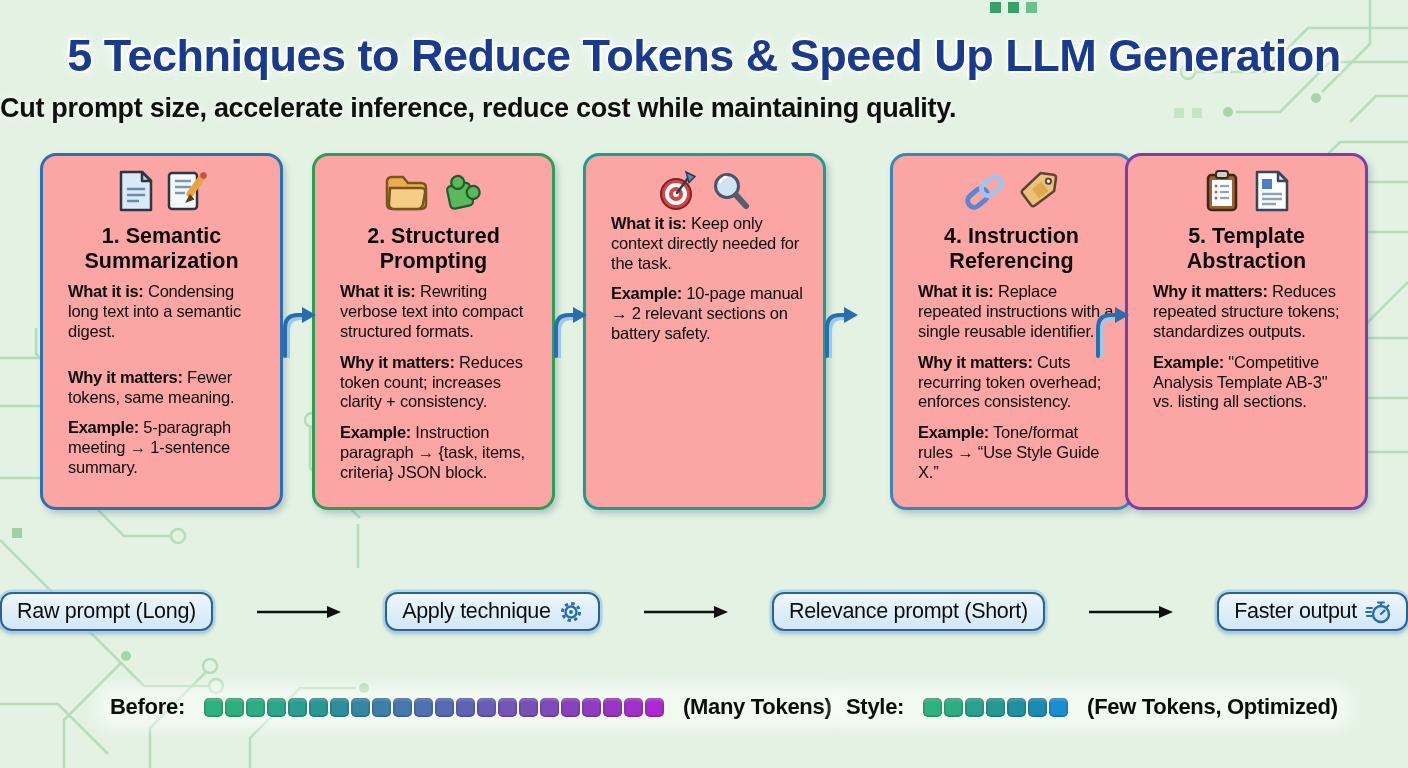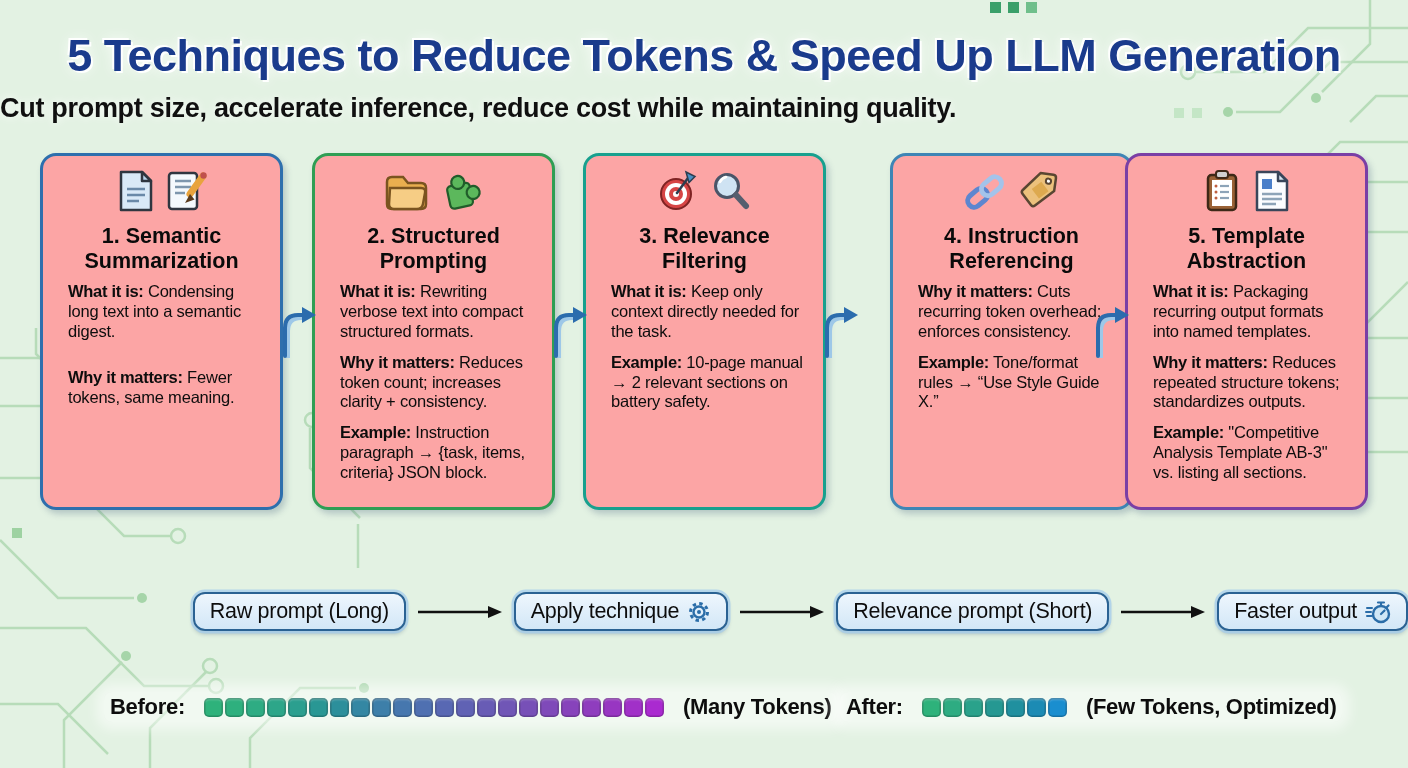"3. Relevance Filtering" h2.card-title { html: <h2>3. Relevance Filtering</h2> -> none }
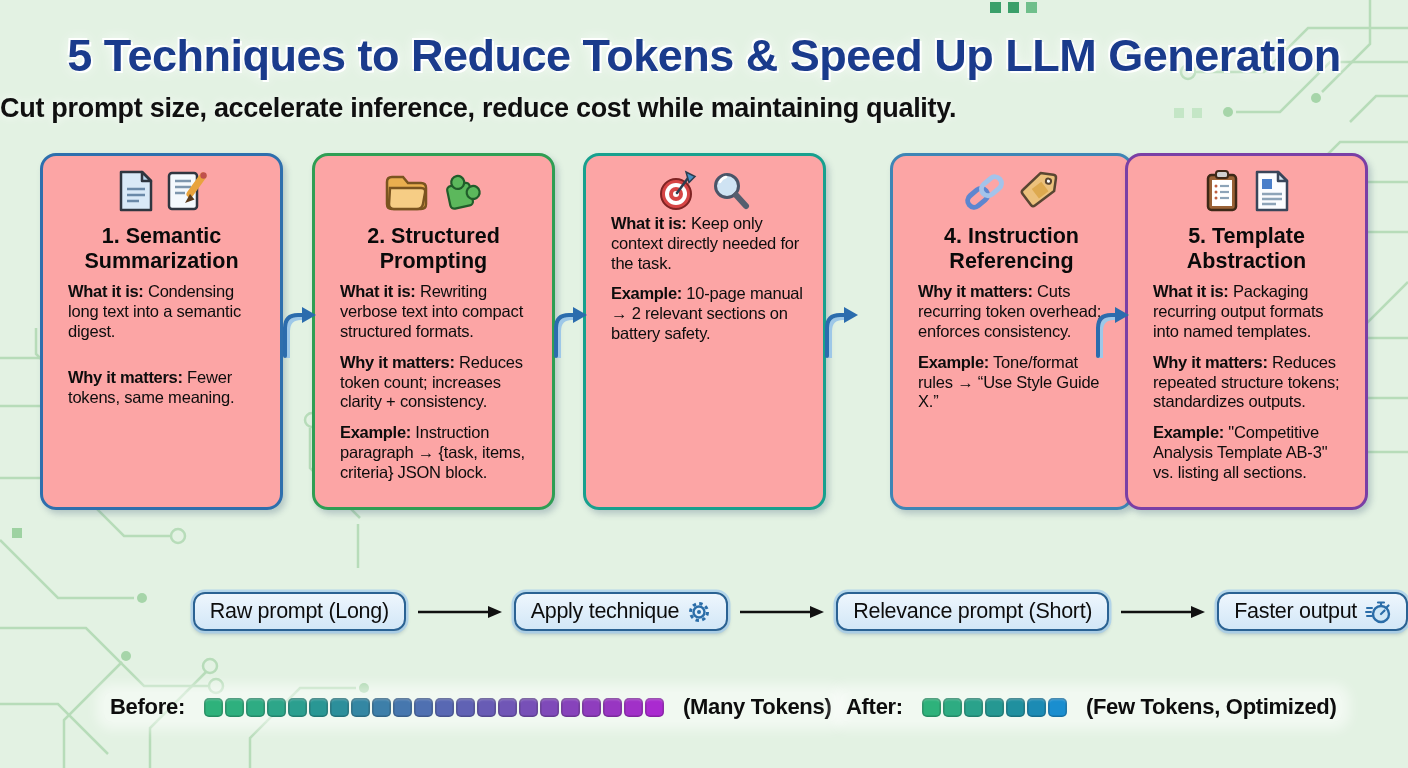"What it is: Replace repeated" p { html: none -> <p><b>What it is:</b> <span>Replace repeated instructions with a single reusable identifier.</span></p> }
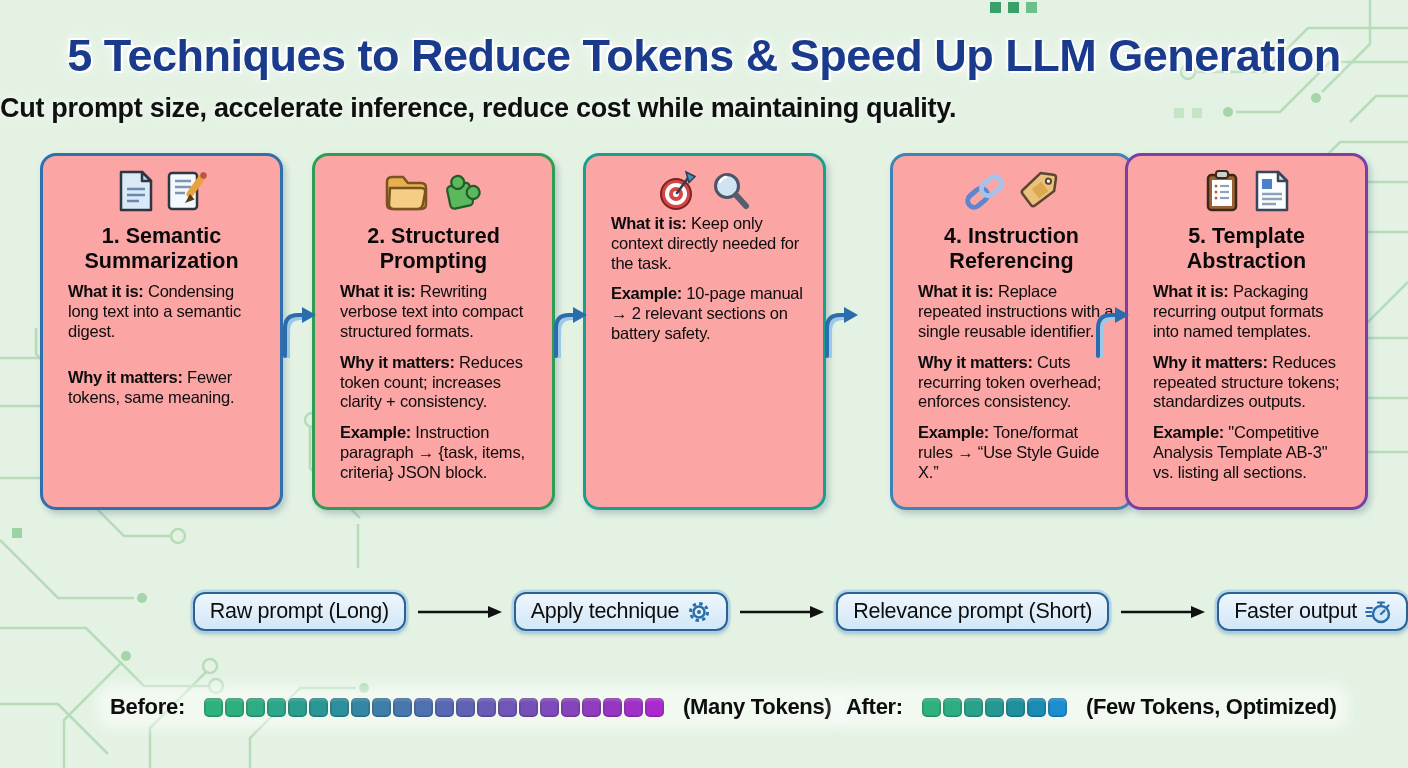"What it is: Packaging recurring" p { html: <p><b>What it is:</b> <span>Packaging recurring output formats into named templates.</span></p> -> none }
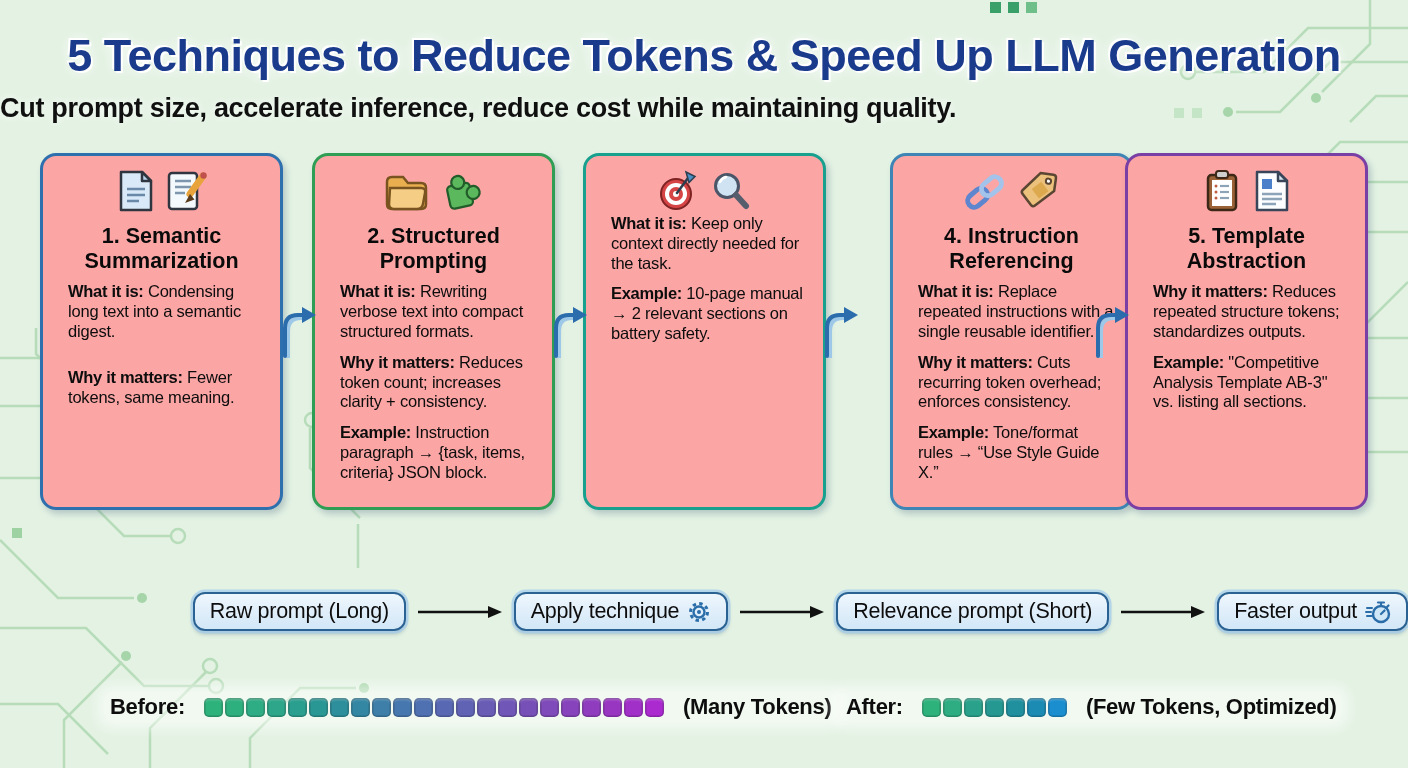"Example: 5-paragraph meeting →" p { html: none -> <p><b>Example:</b> <span>5-paragraph meeting → 1-sentence summary.</span></p> }
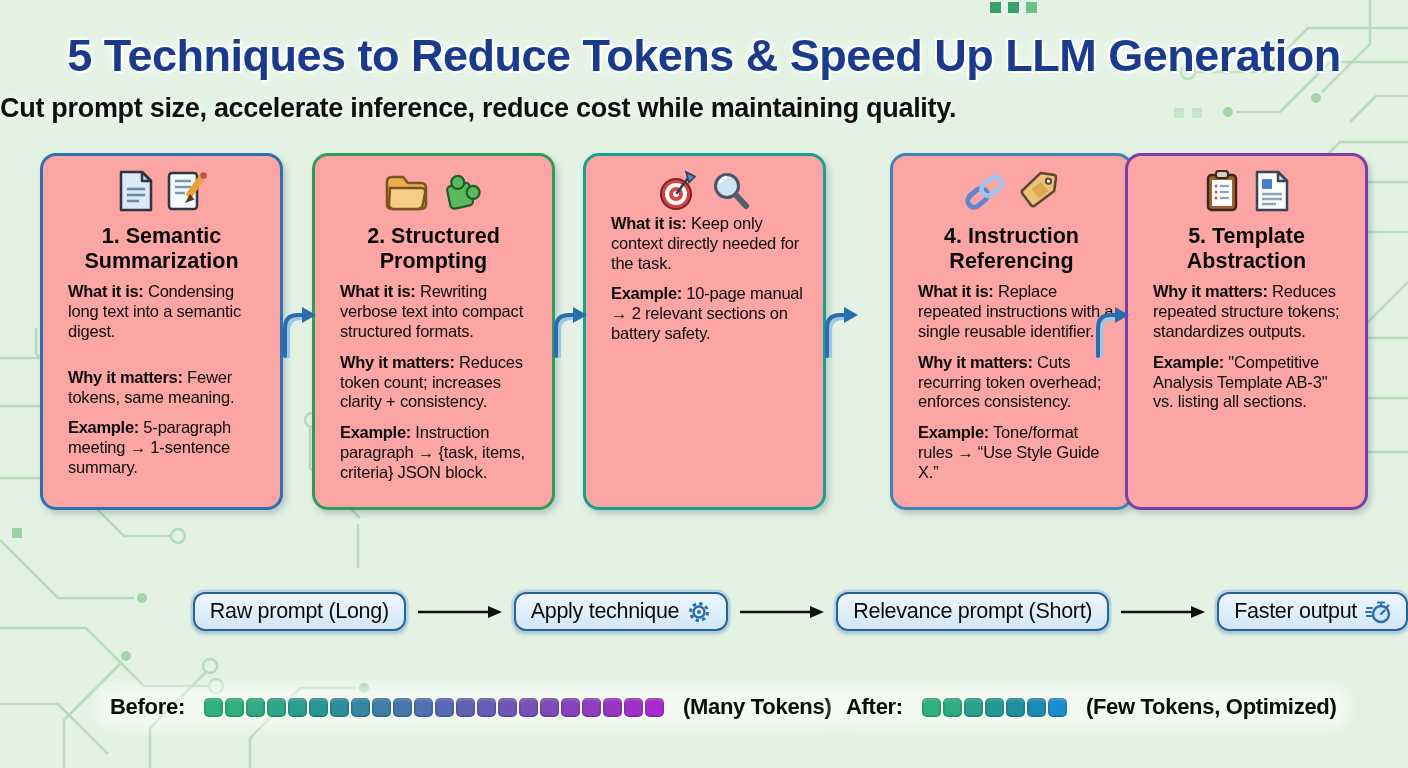"Raw prompt (Long)" .flow-row { justify-content: flex-end -> space-between }
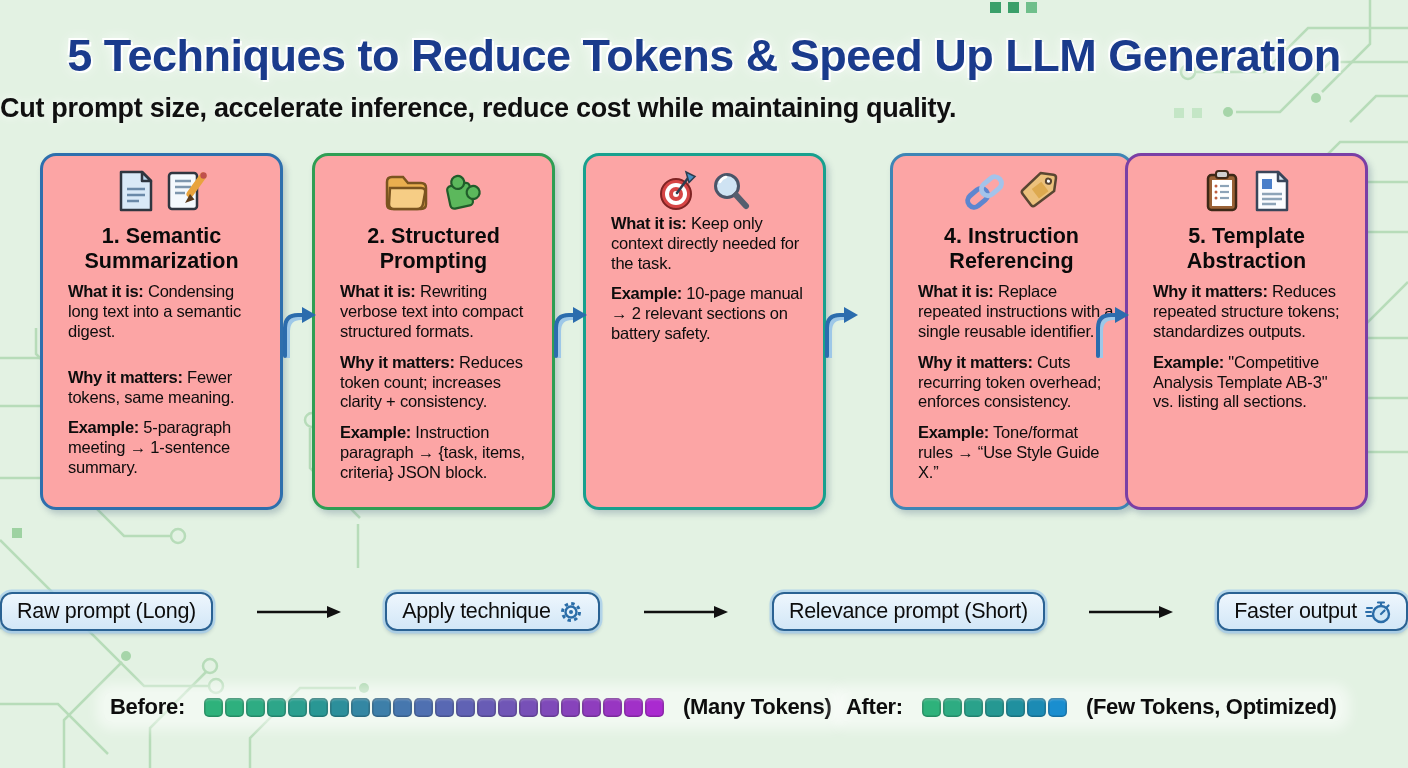"After:" span.legend-label { text: After -> Style }
